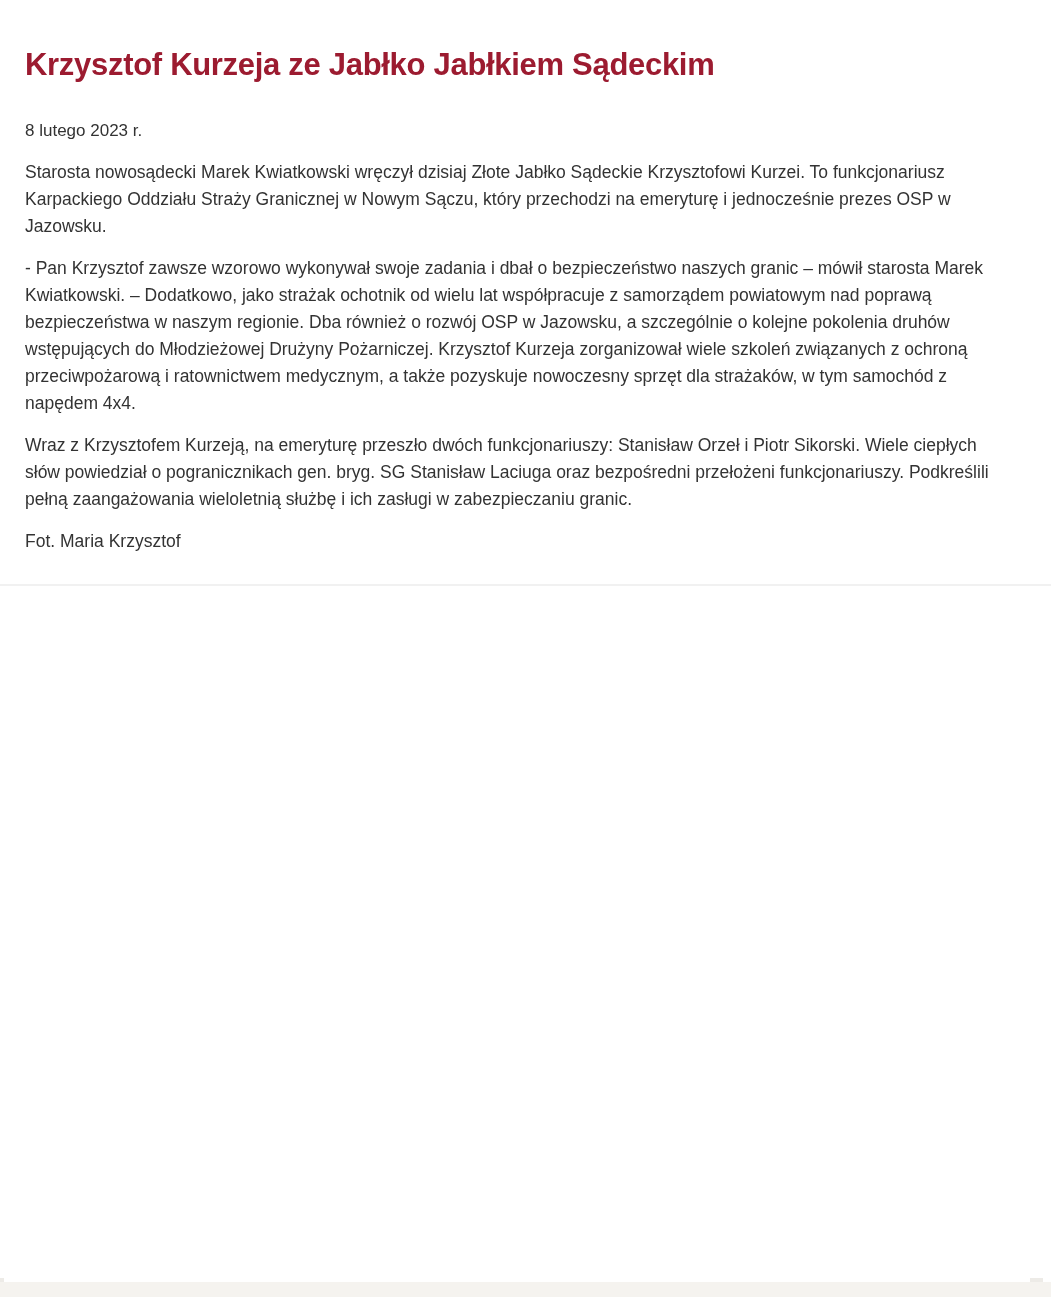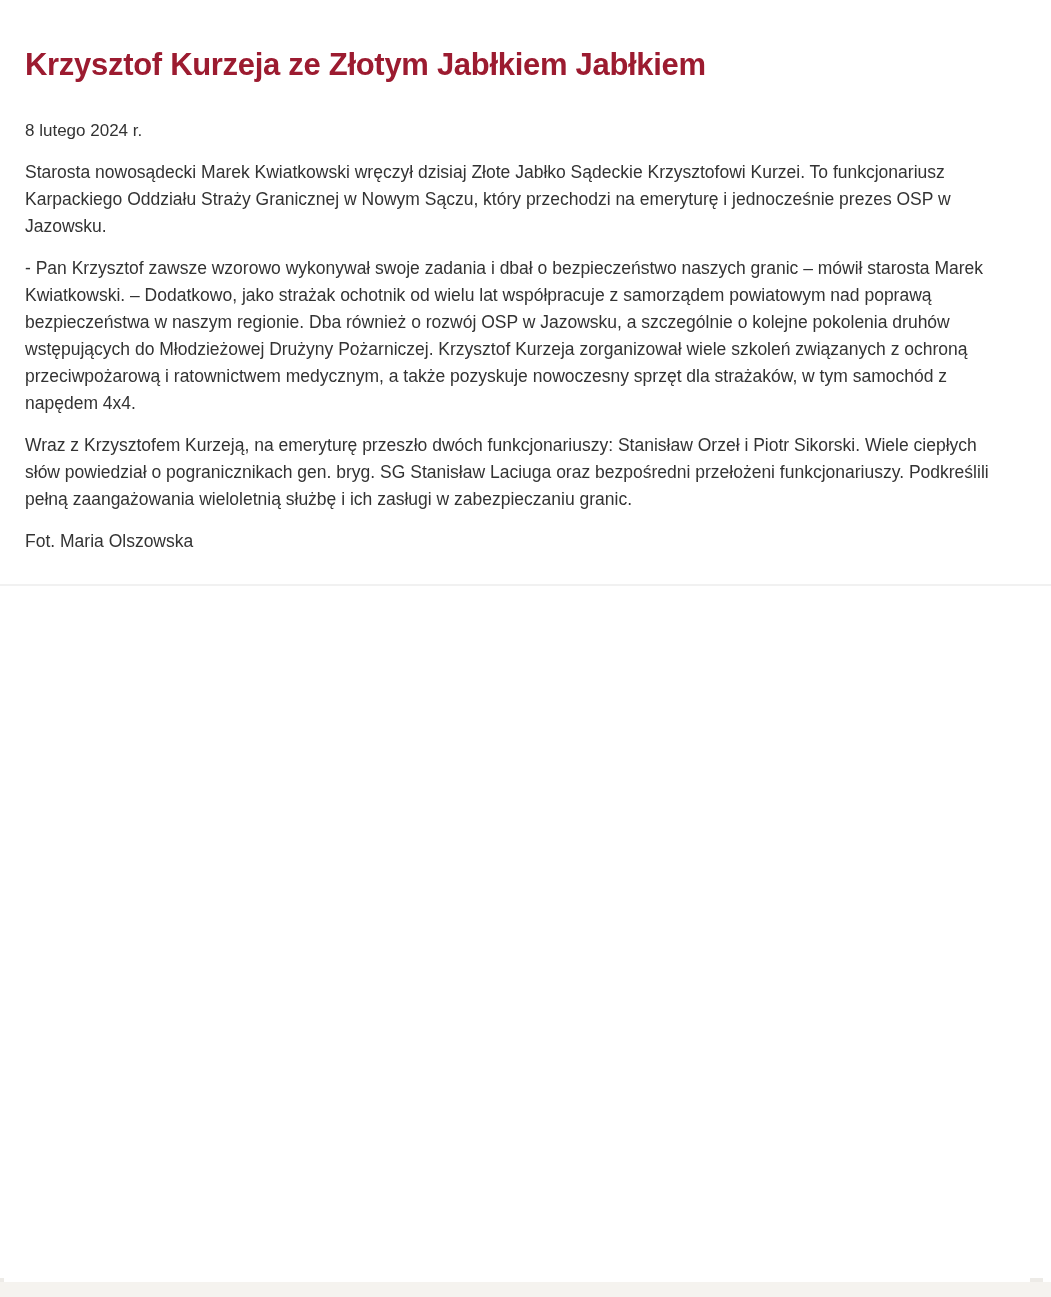"Krzysztof Kurzeja ze Złotym Jabłkiem" h1.article-title { text: Złotym Jabłkiem Jabłkiem -> Jabłko Jabłkiem Sądeckim }
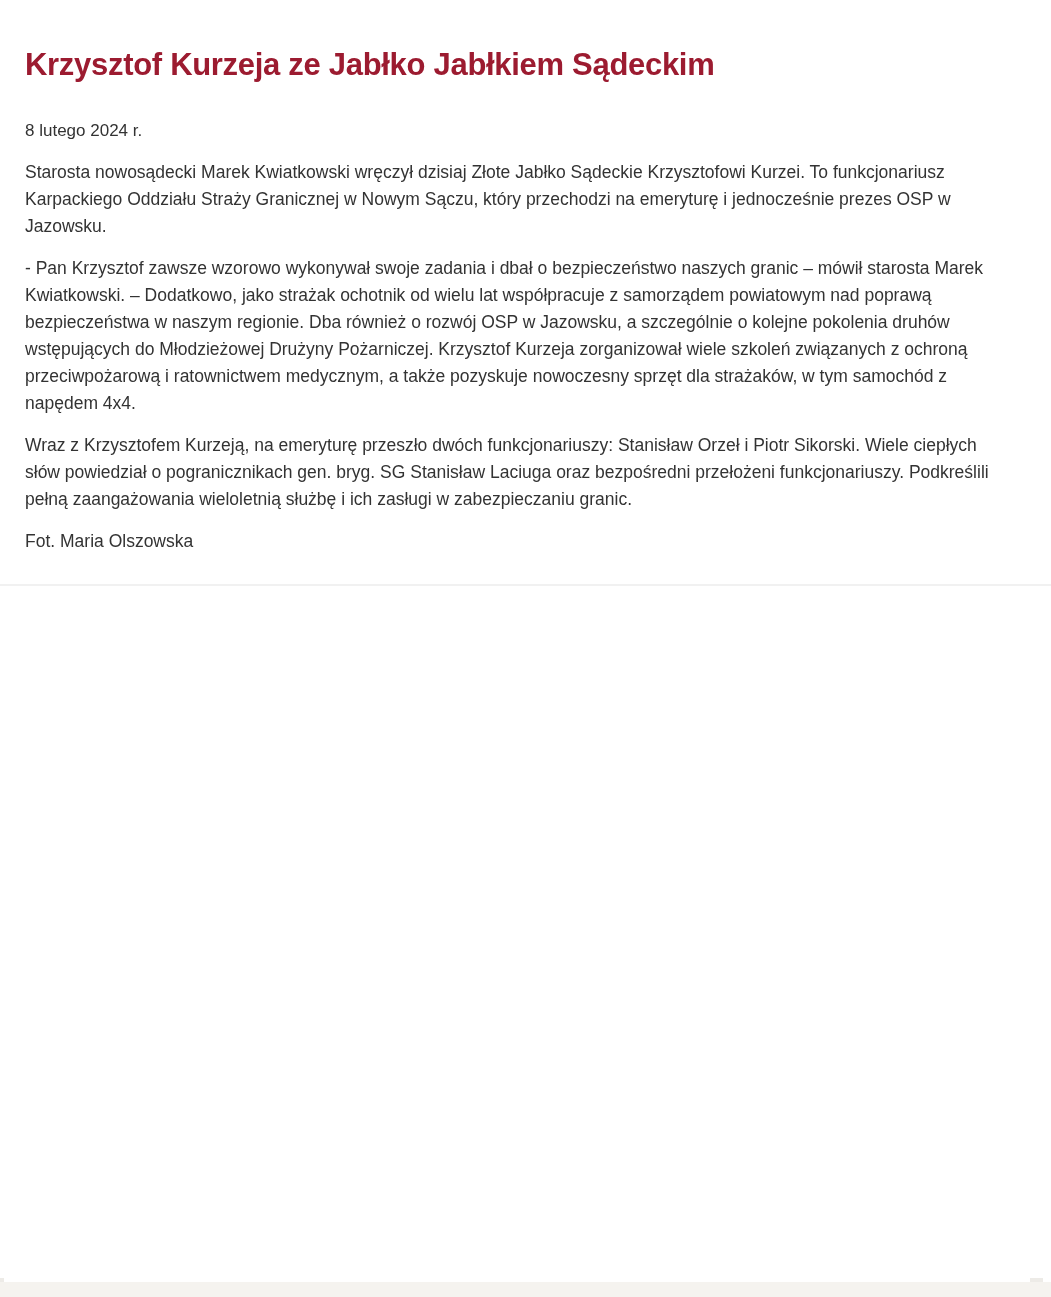"8 lutego 2024 r." div.article-date { text: 2024 -> 2023 }
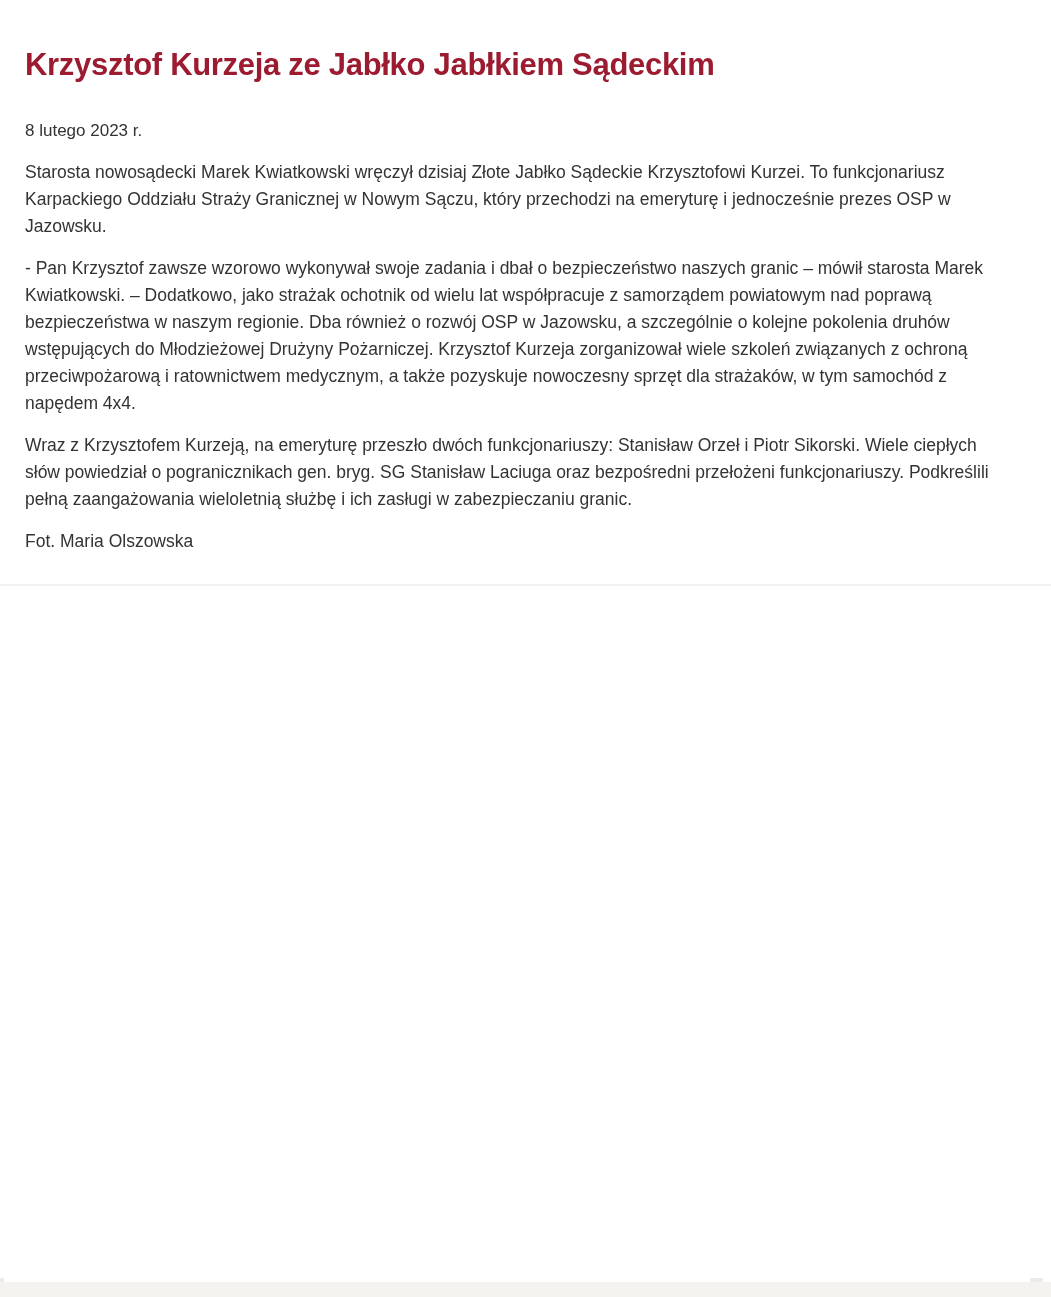"Fot. Maria Olszowska" p.photo-credit { text: Olszowska -> Krzysztof }
